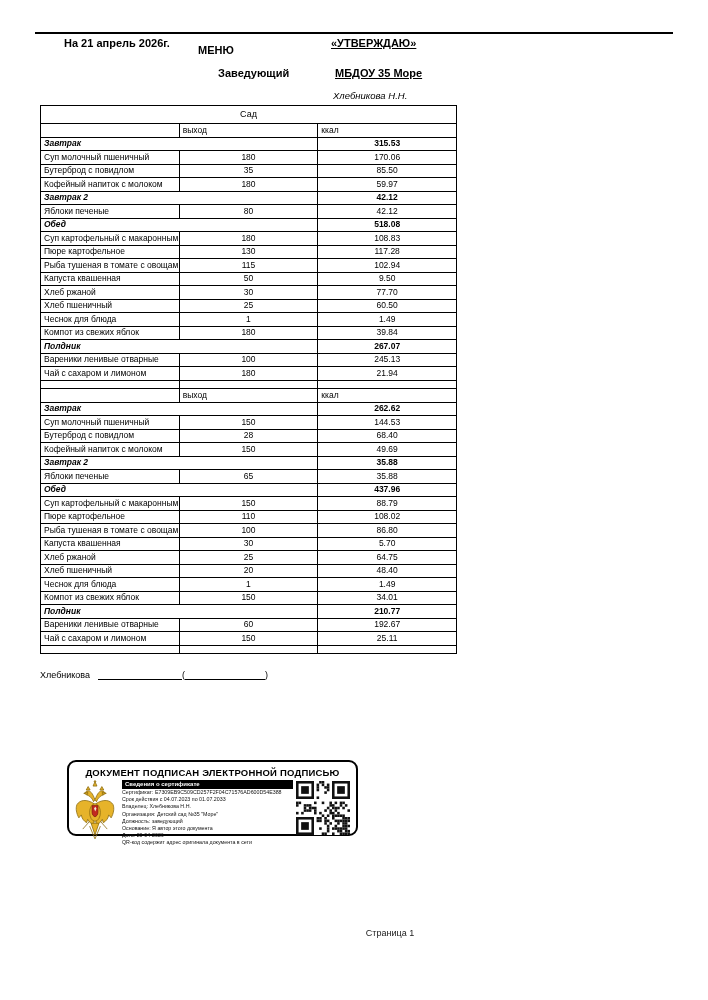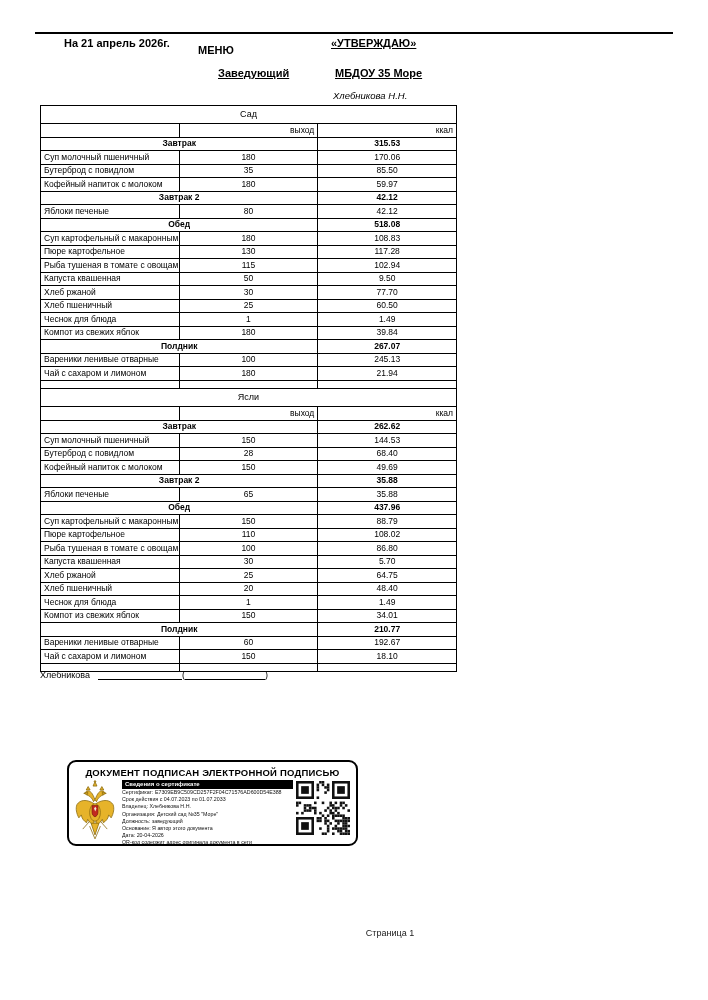"Заведующий" .hdr.position { text-decoration: underline -> none }
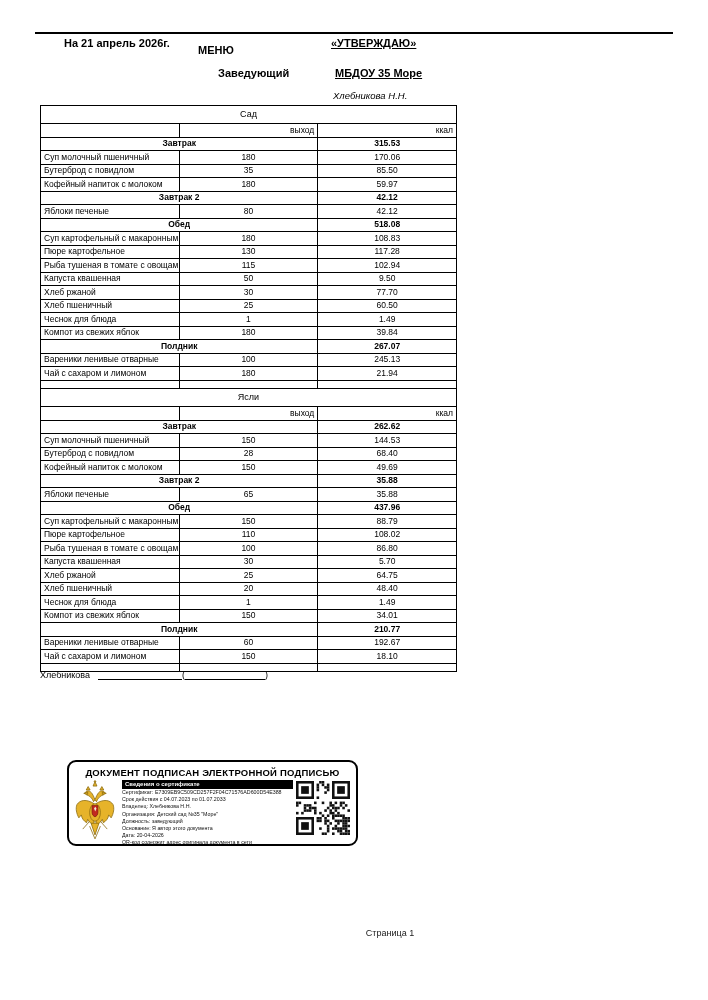"выход" tr.colhdr-row td { text-align: right -> left }
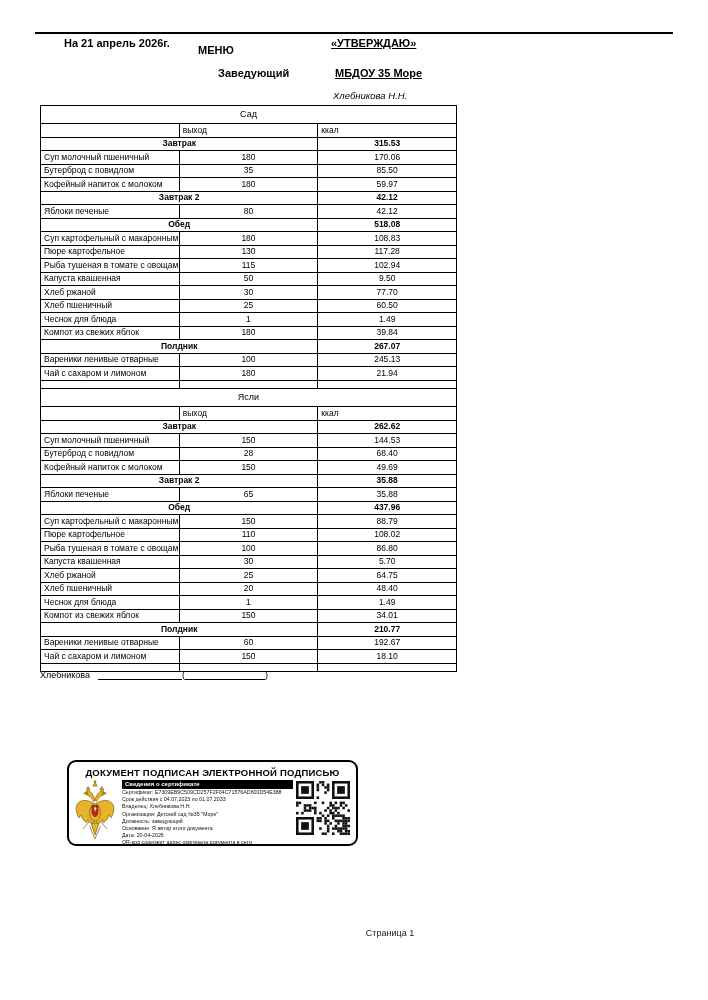"Завтрак" td.section-label { font-style: none -> italic; text-align: center -> left }
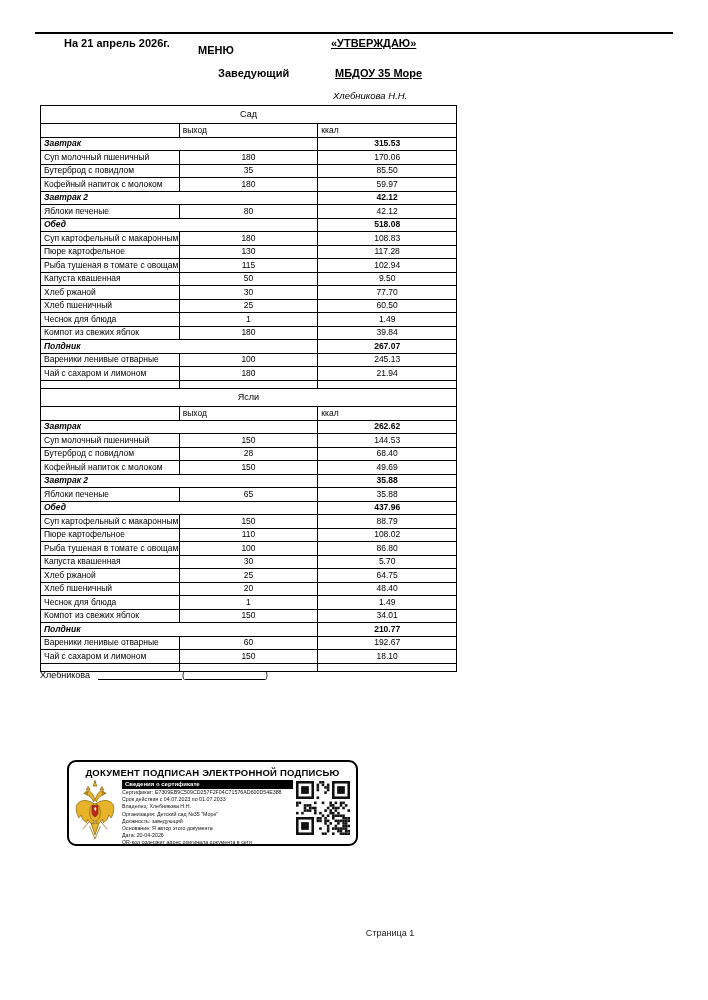"Ясли" tr.group-row { html: <tr> <td>Ясли</td> </tr> -> none }
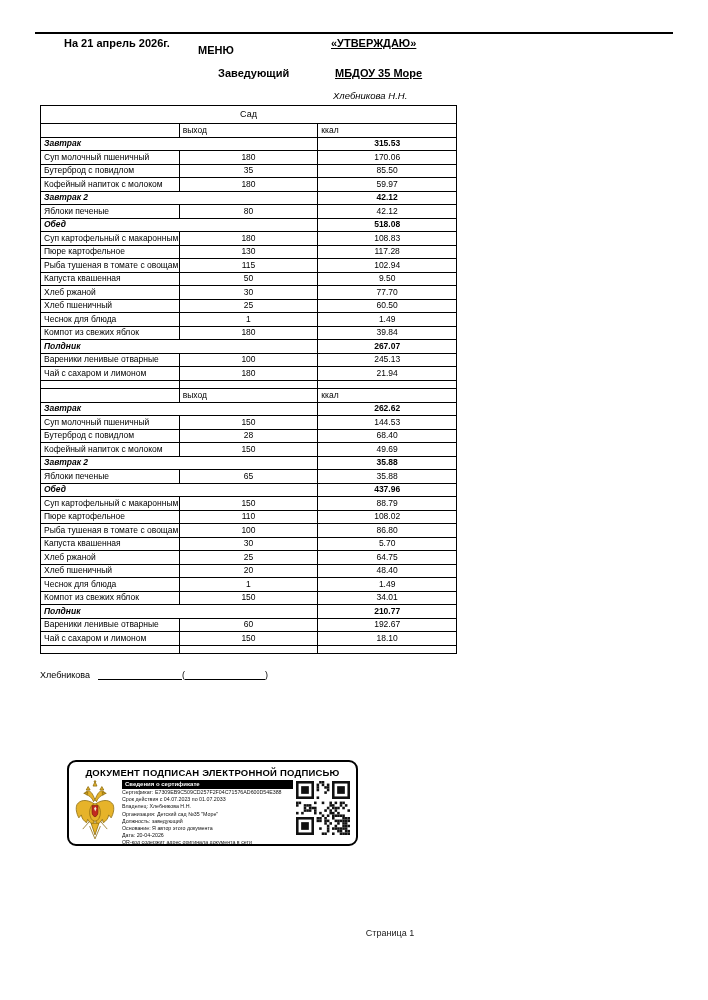"18.10" td.num { text: 18.10 -> 25.11 }
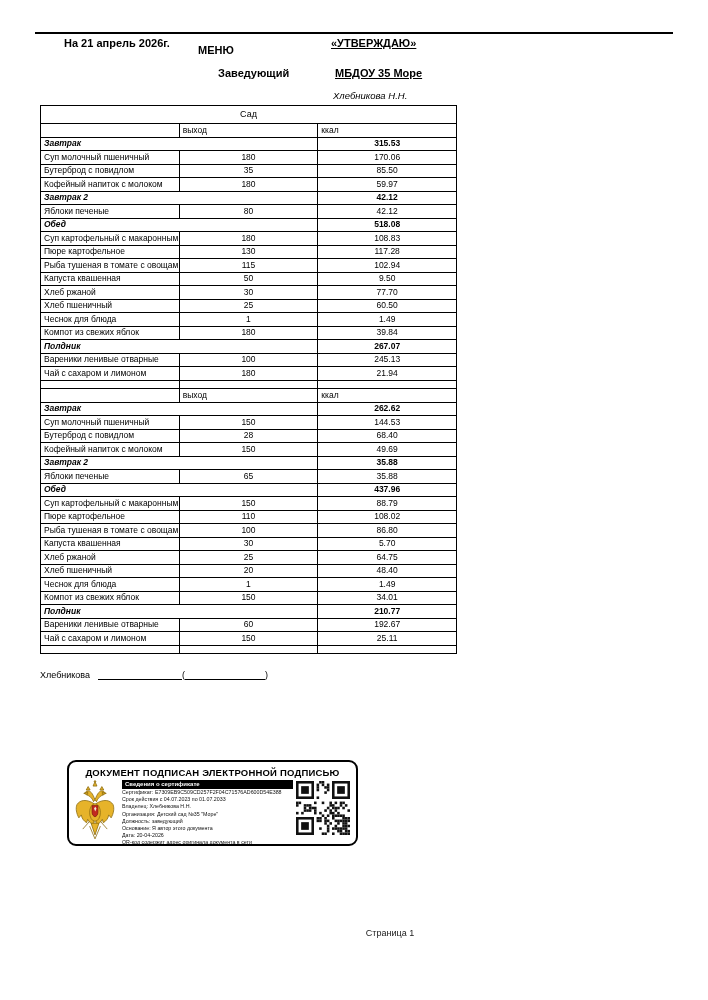"ДОКУМЕНТ ПОДПИСАН ЭЛЕКТРОННОЙ ПОДПИСЬЮ" .stamp { height: 86px -> 76px }
